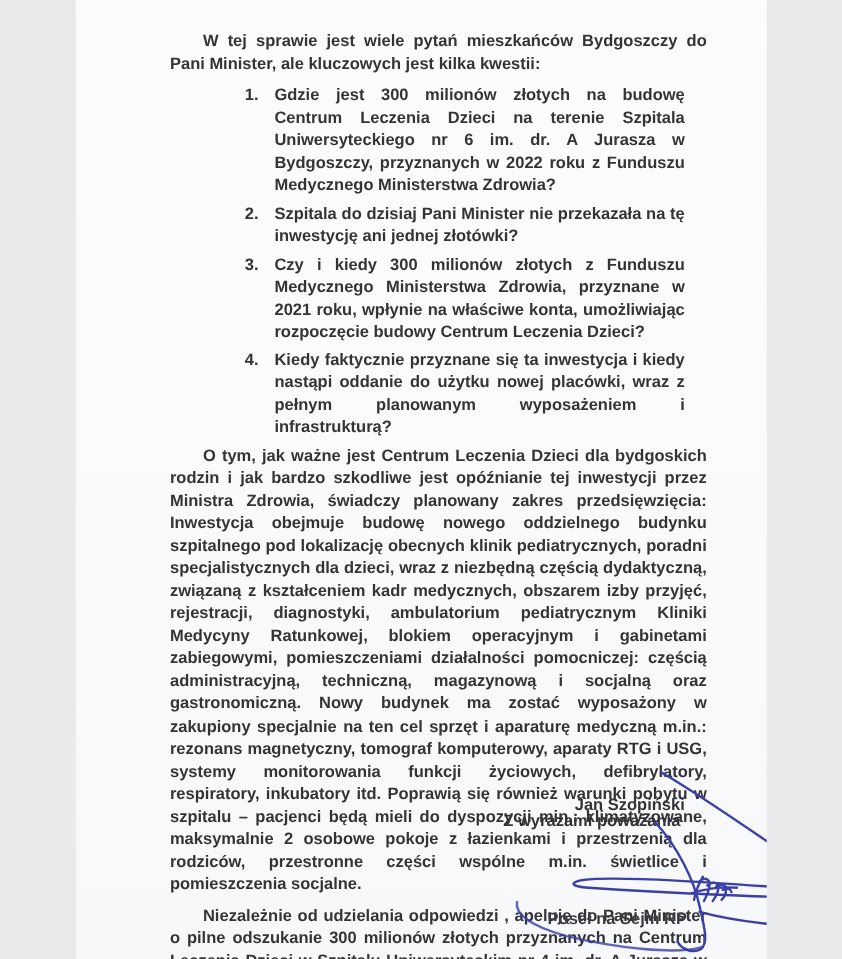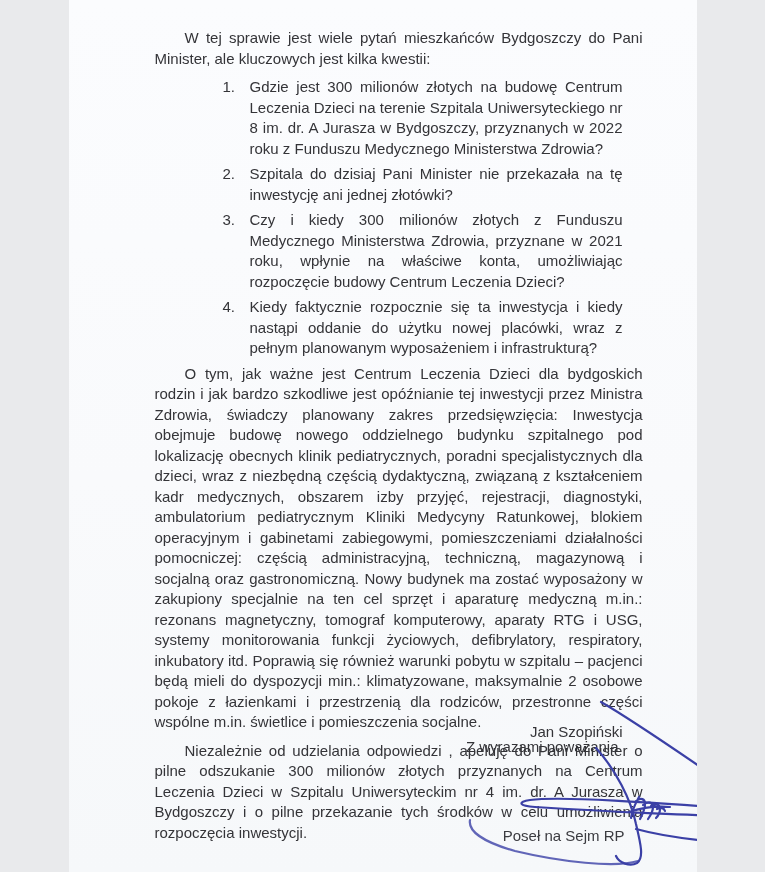"W tej sprawie jest wiele" .page { font-weight: none -> bold }
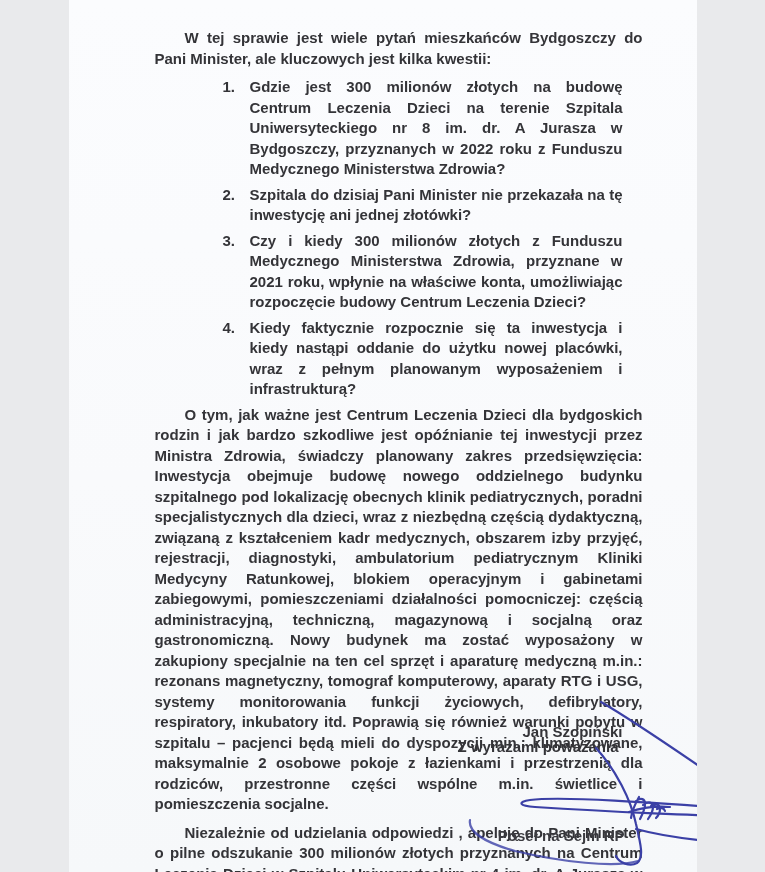"Gdzie jest 300 milionów złotych" span.qtext { text: 8 -> 6 }
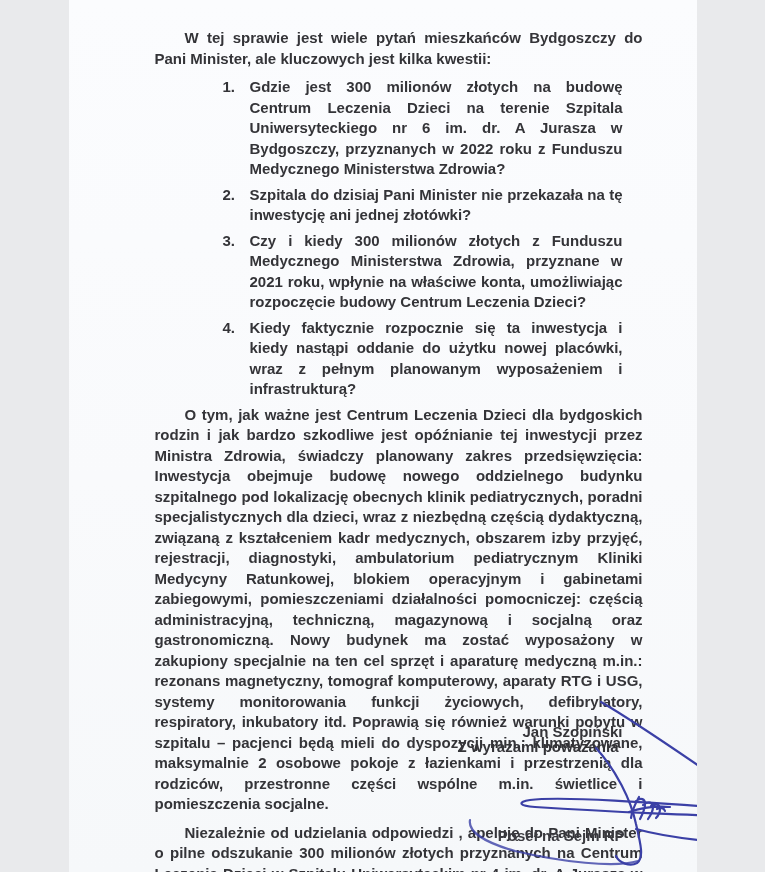"Kiedy faktycznie rozpocznie się ta" span.qtext { text: rozpocznie -> przyznane }
